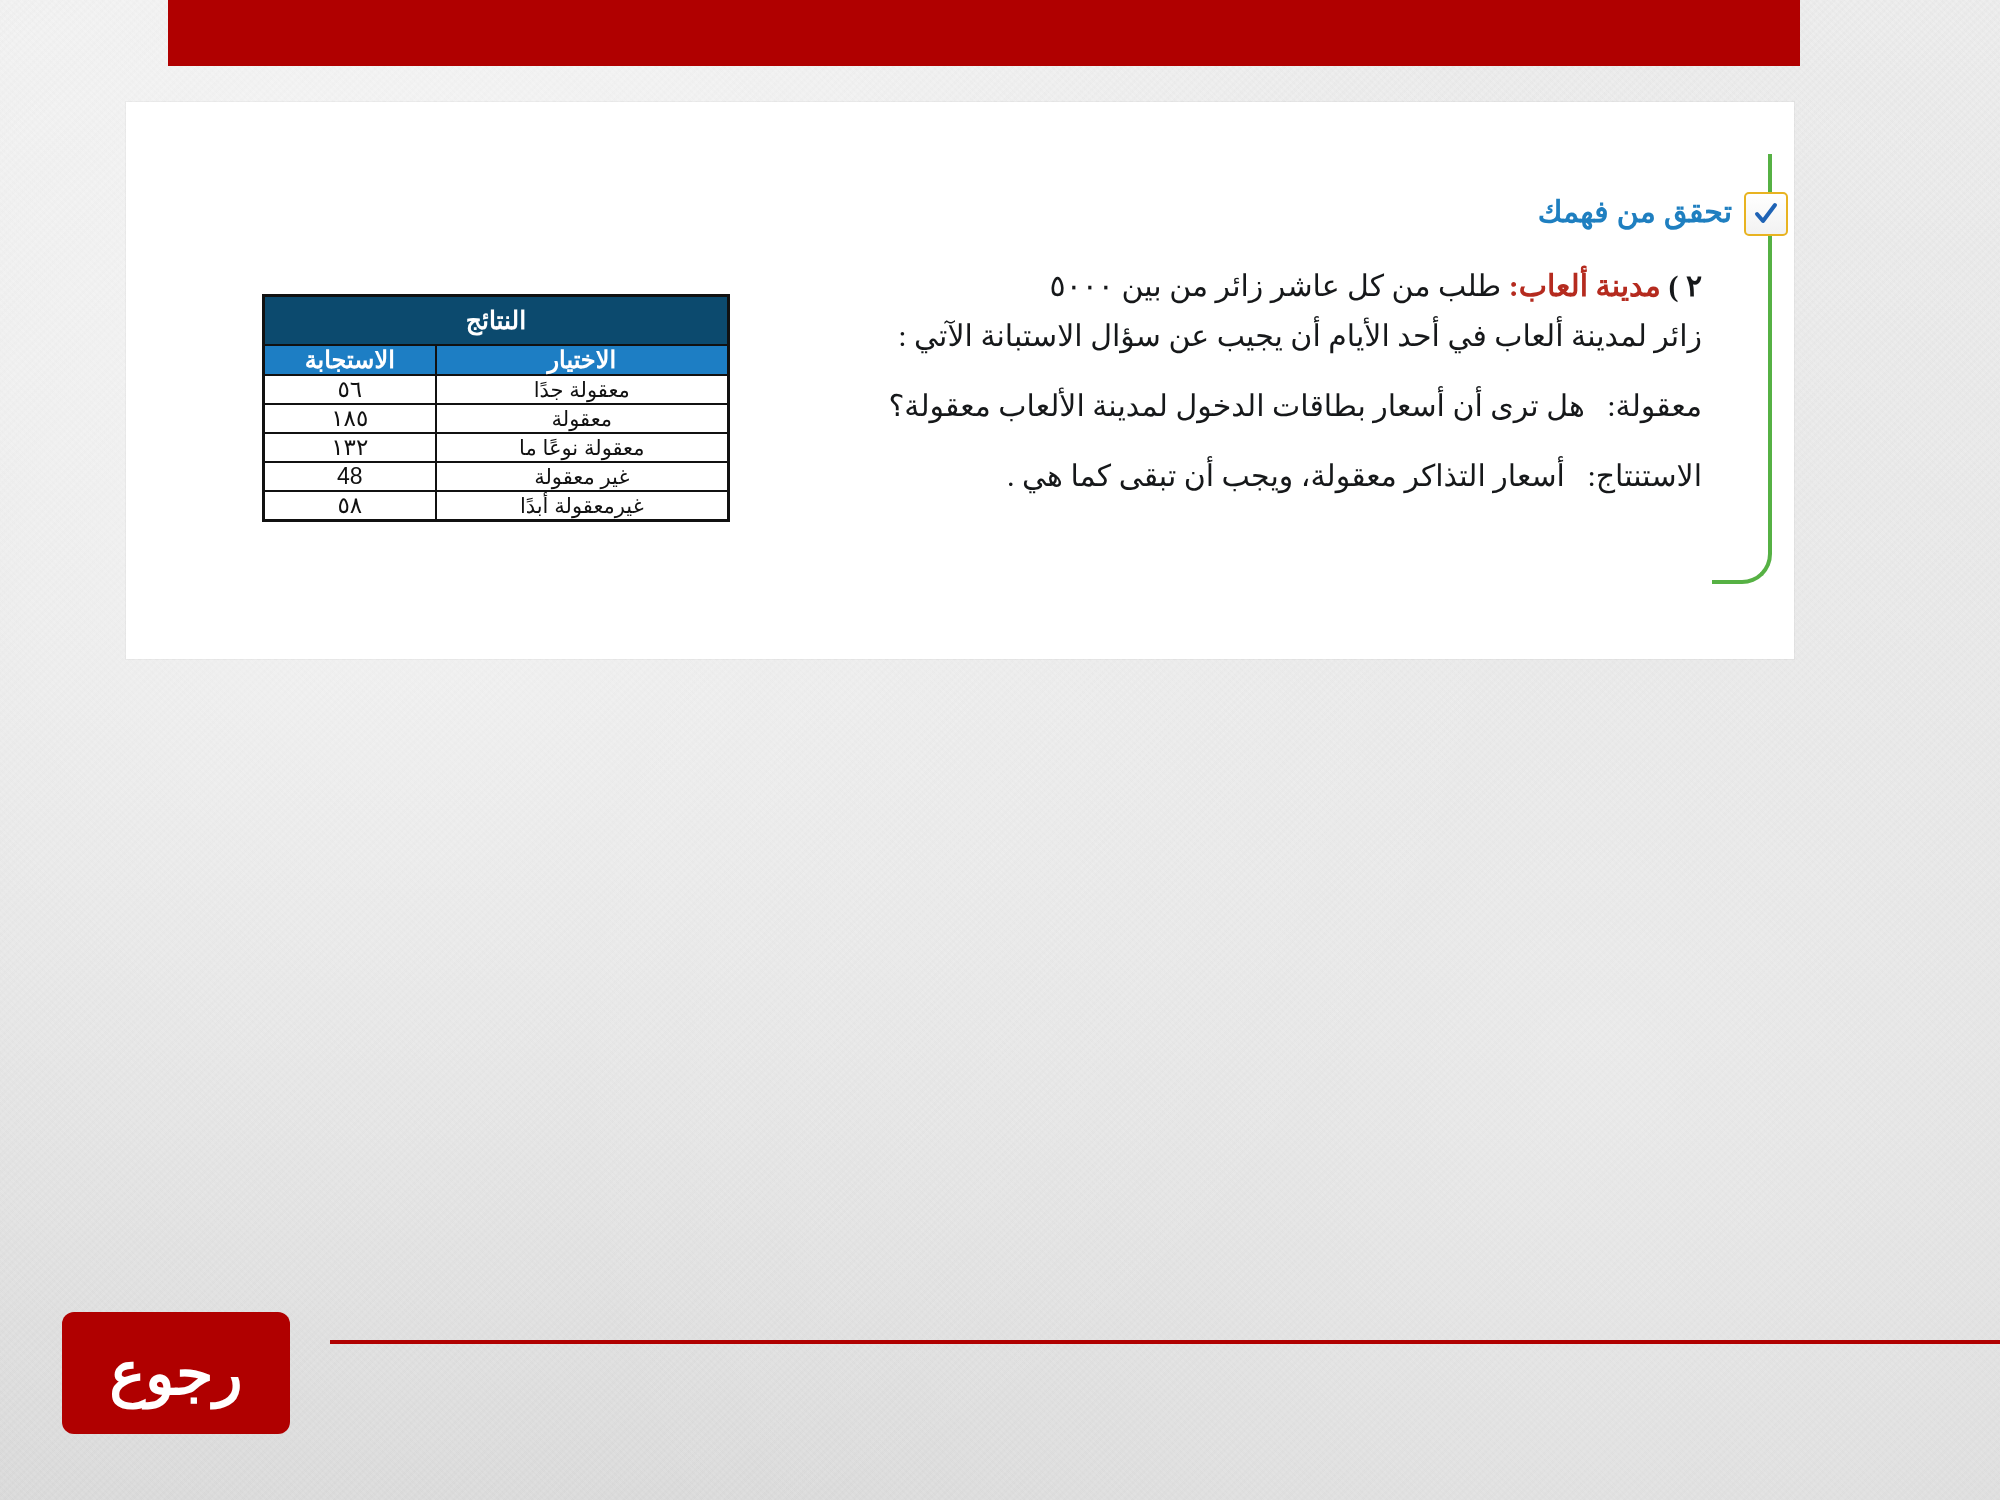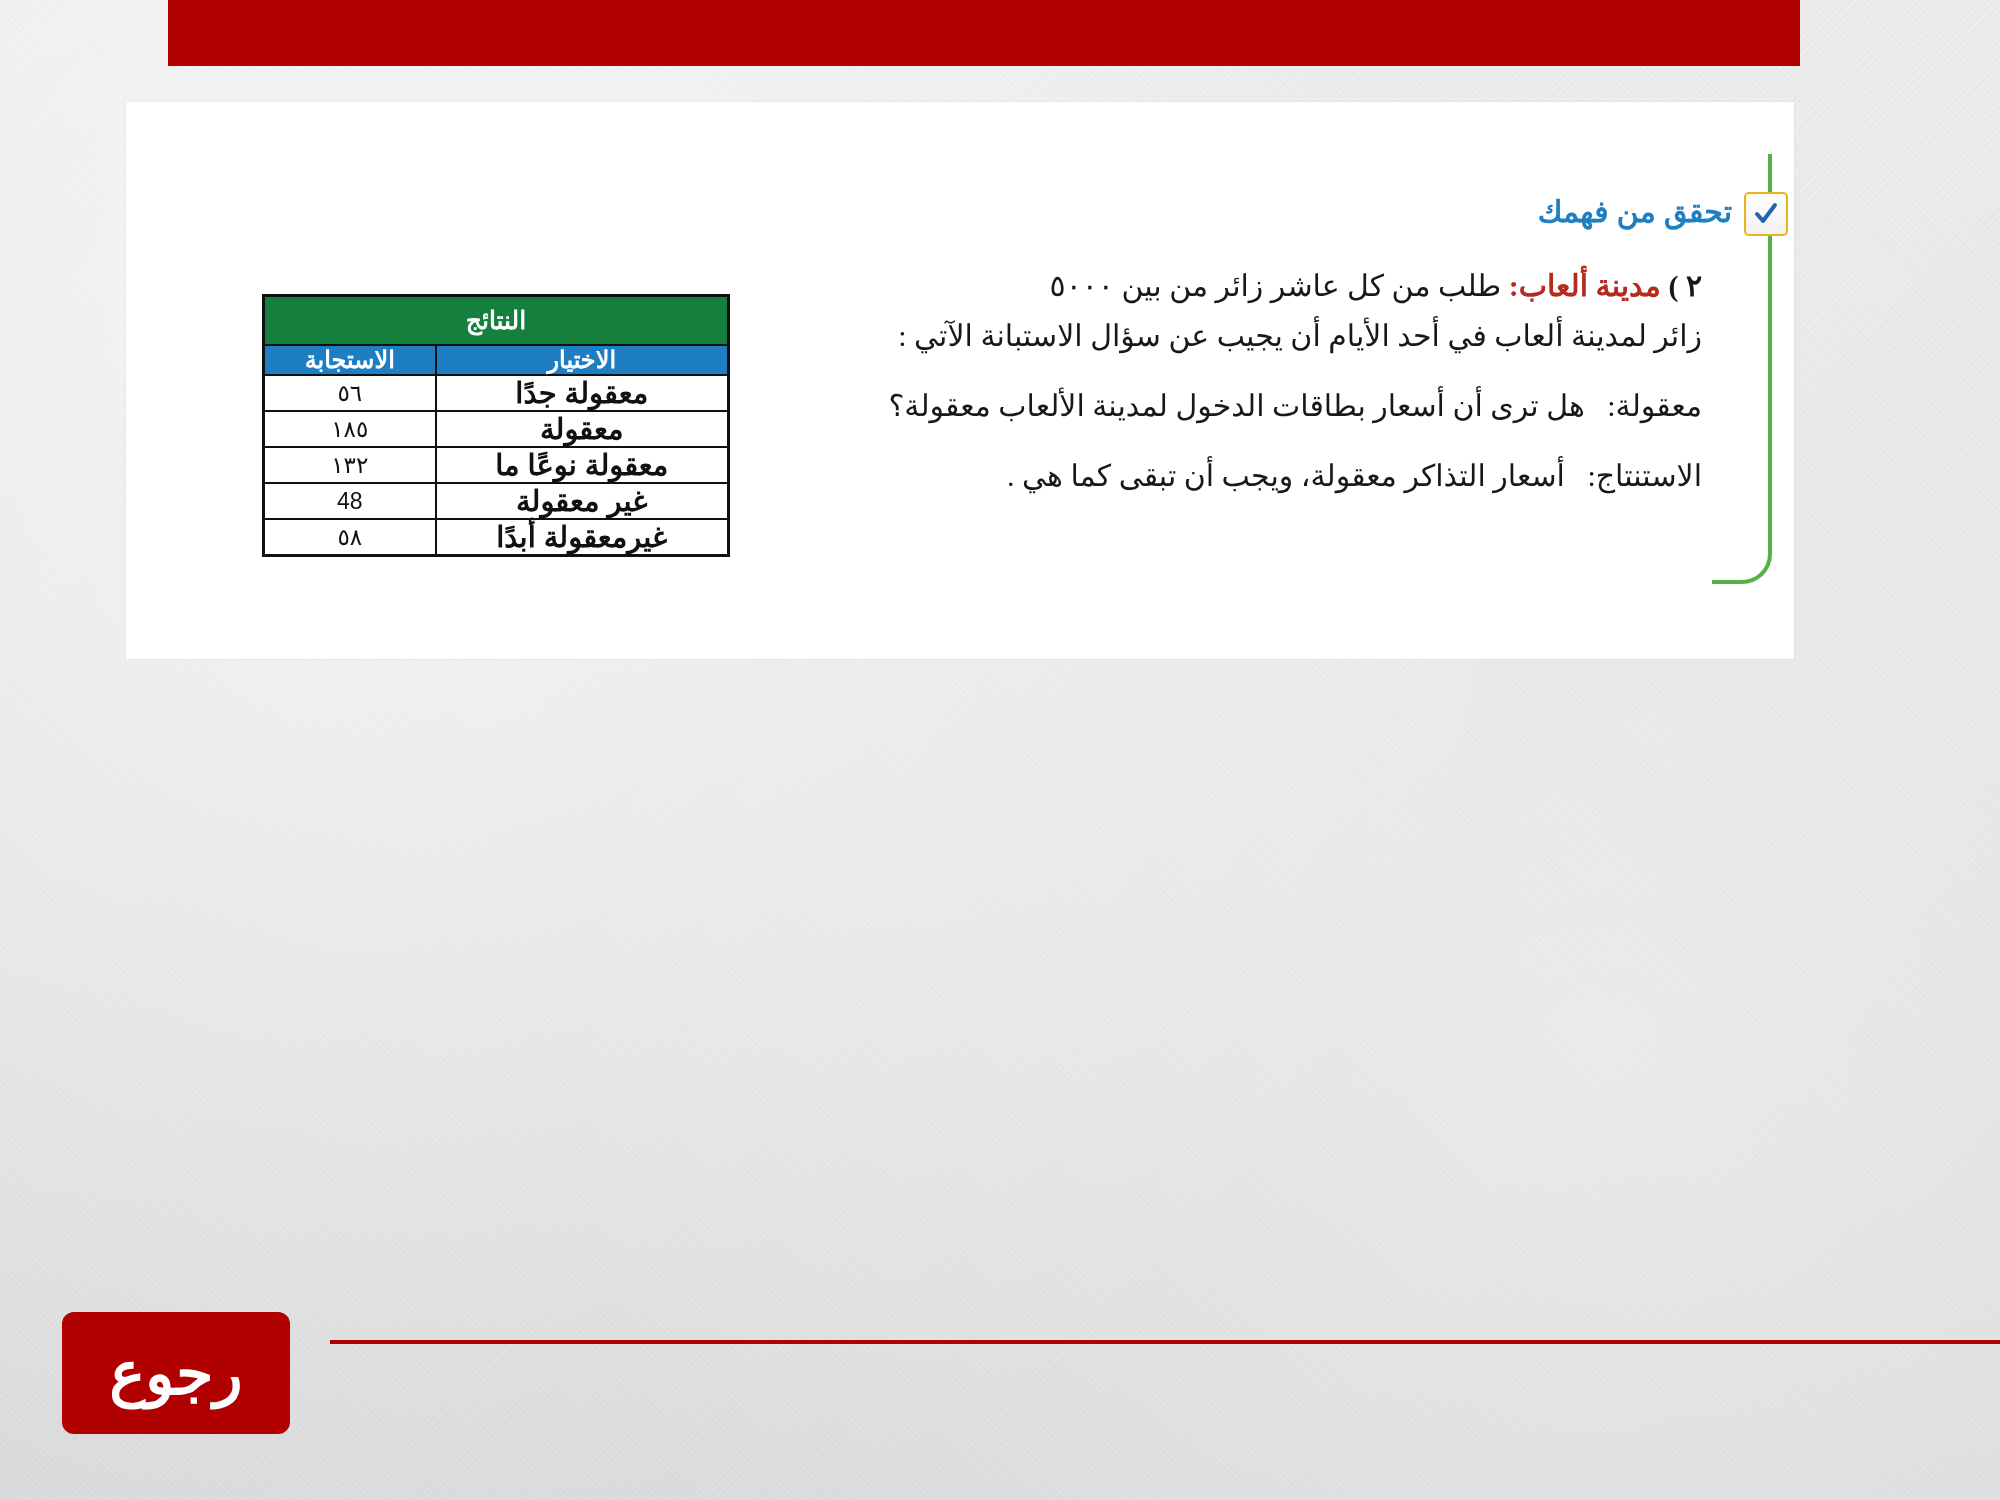"النتائج" .results-table th.title-cell { background: #15803d -> #0c4a6e }
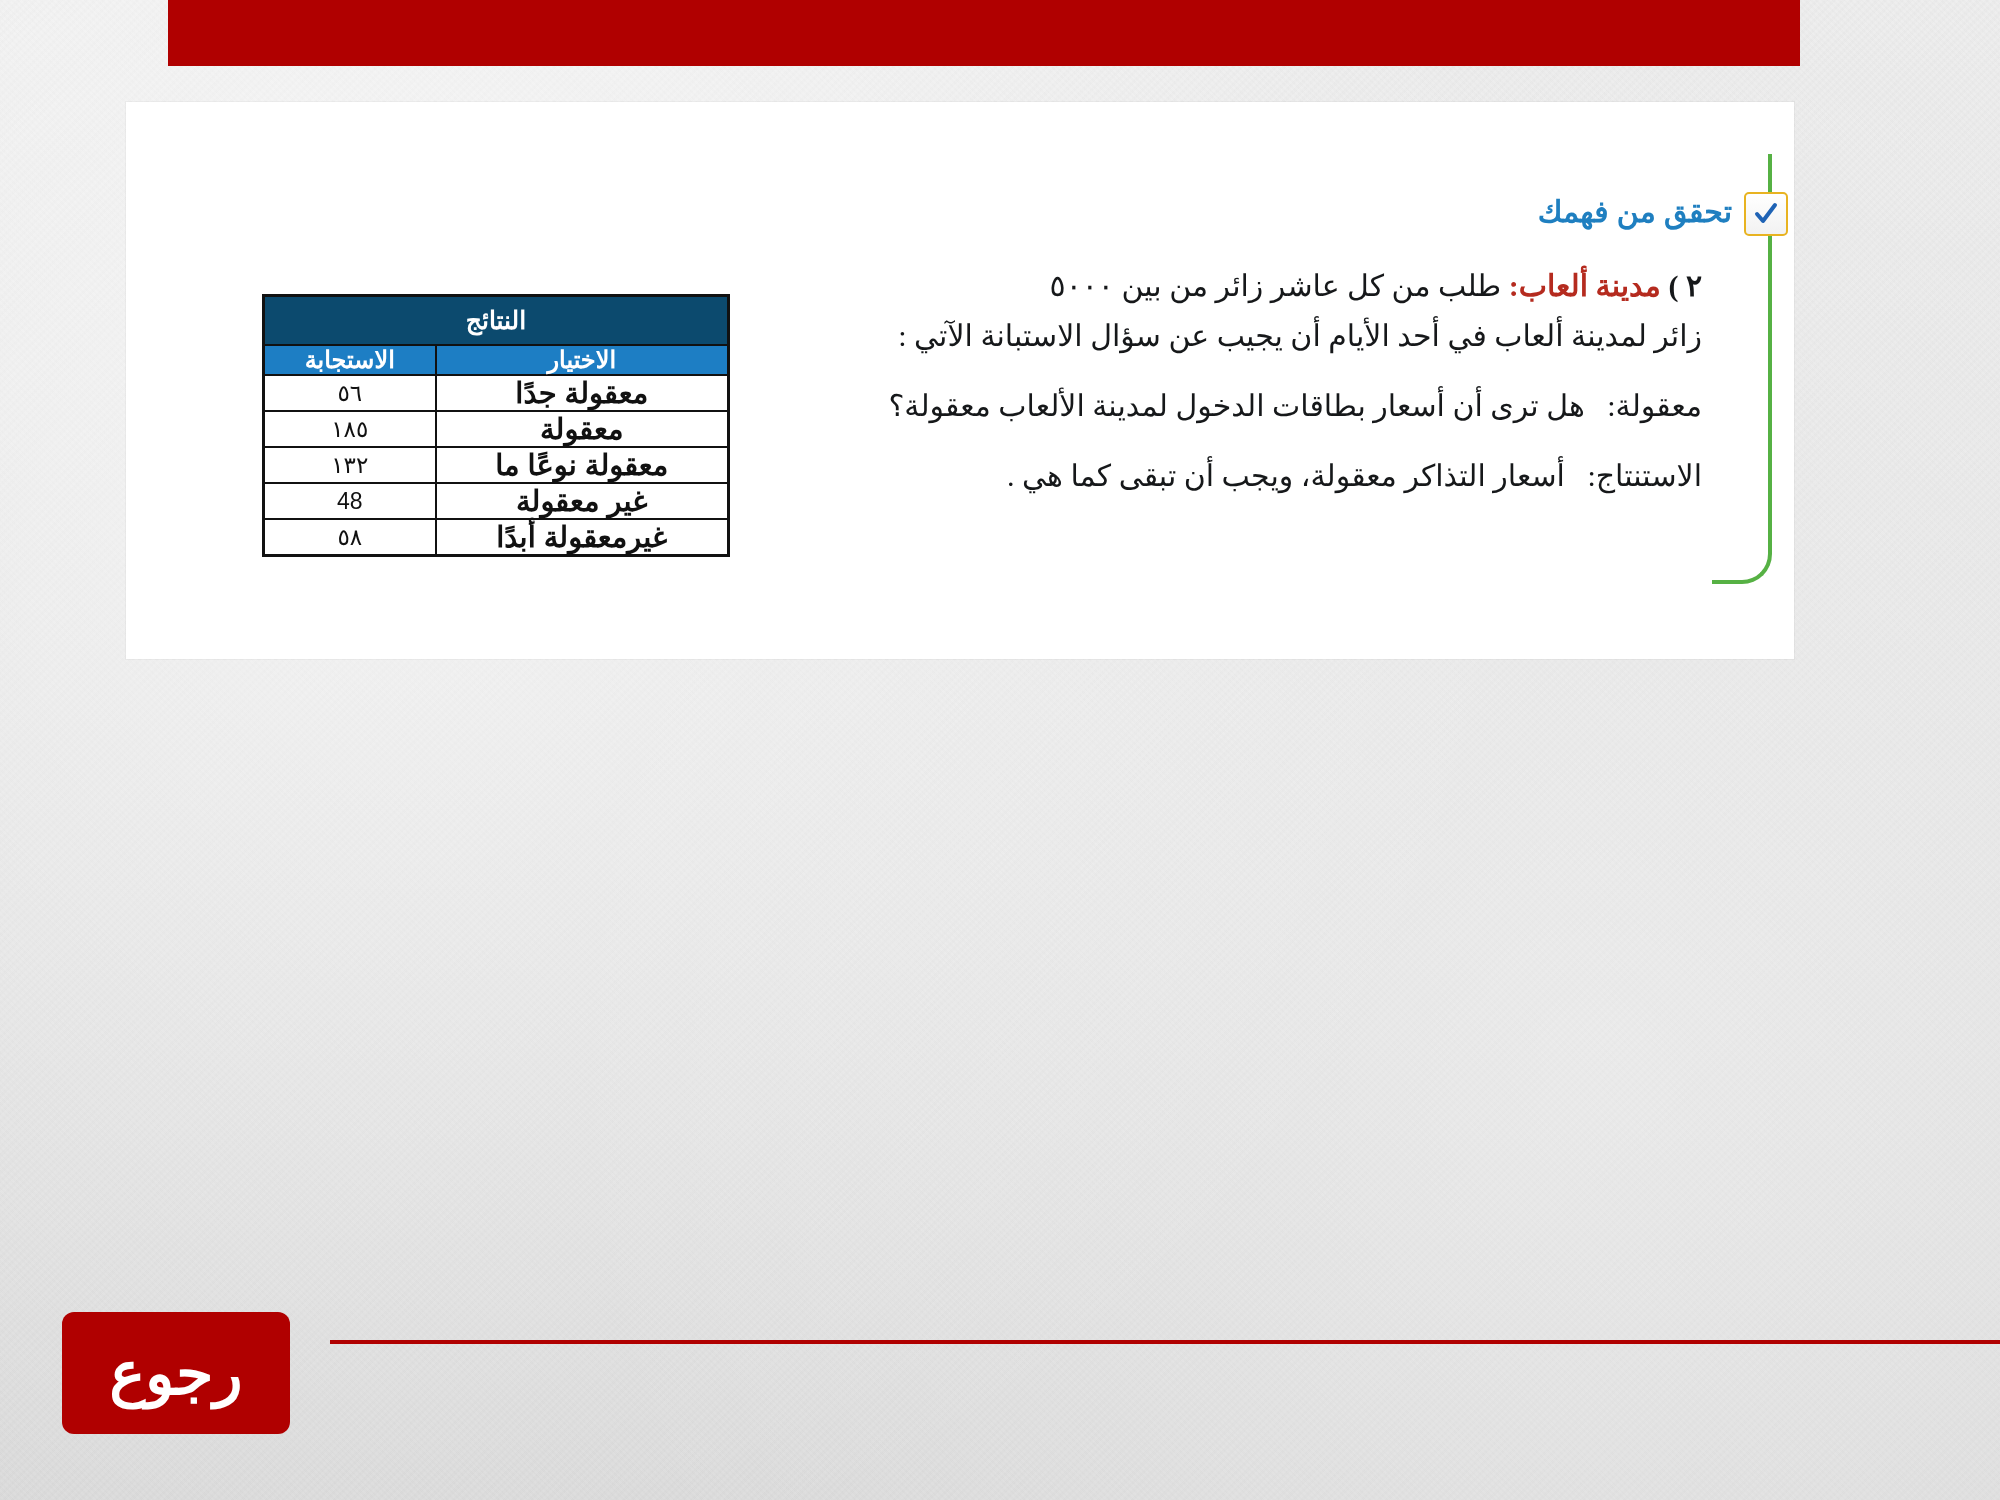"معقولة جدًا" .results-table td.label-cell { font-size: 29px -> 21px; font-weight: bold -> normal }
